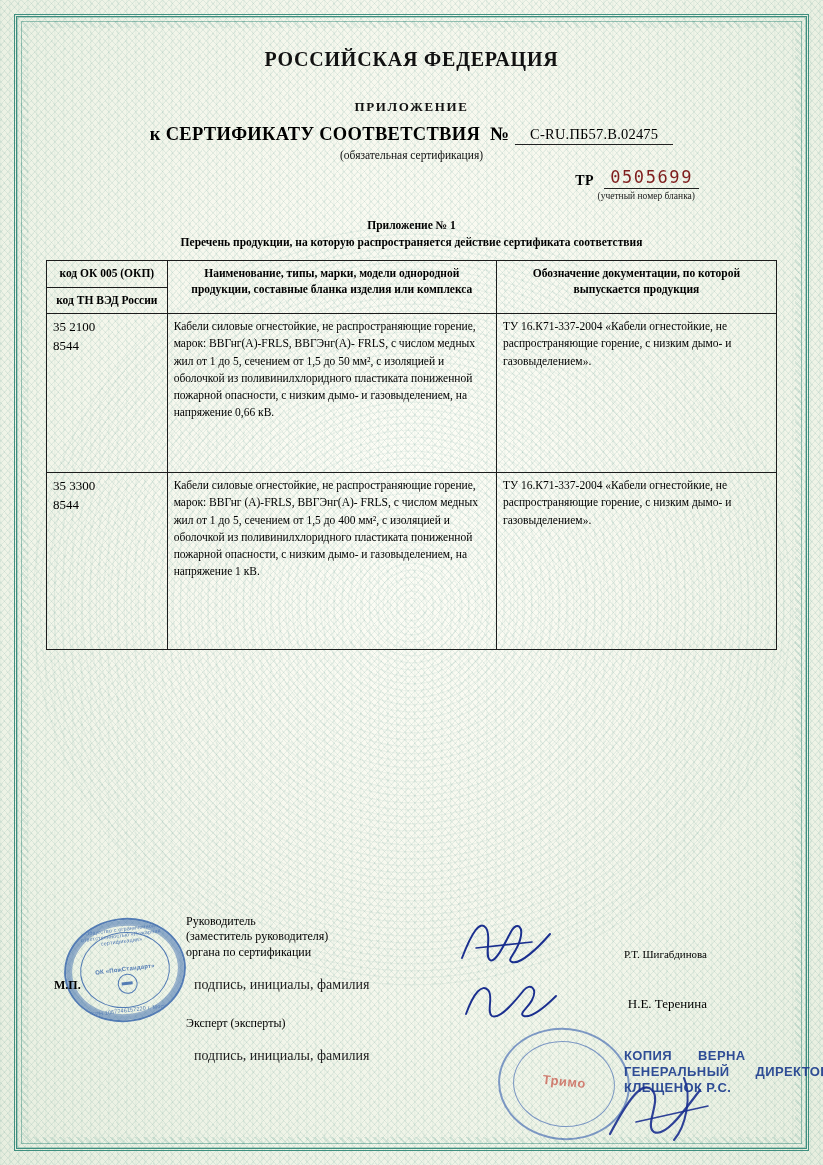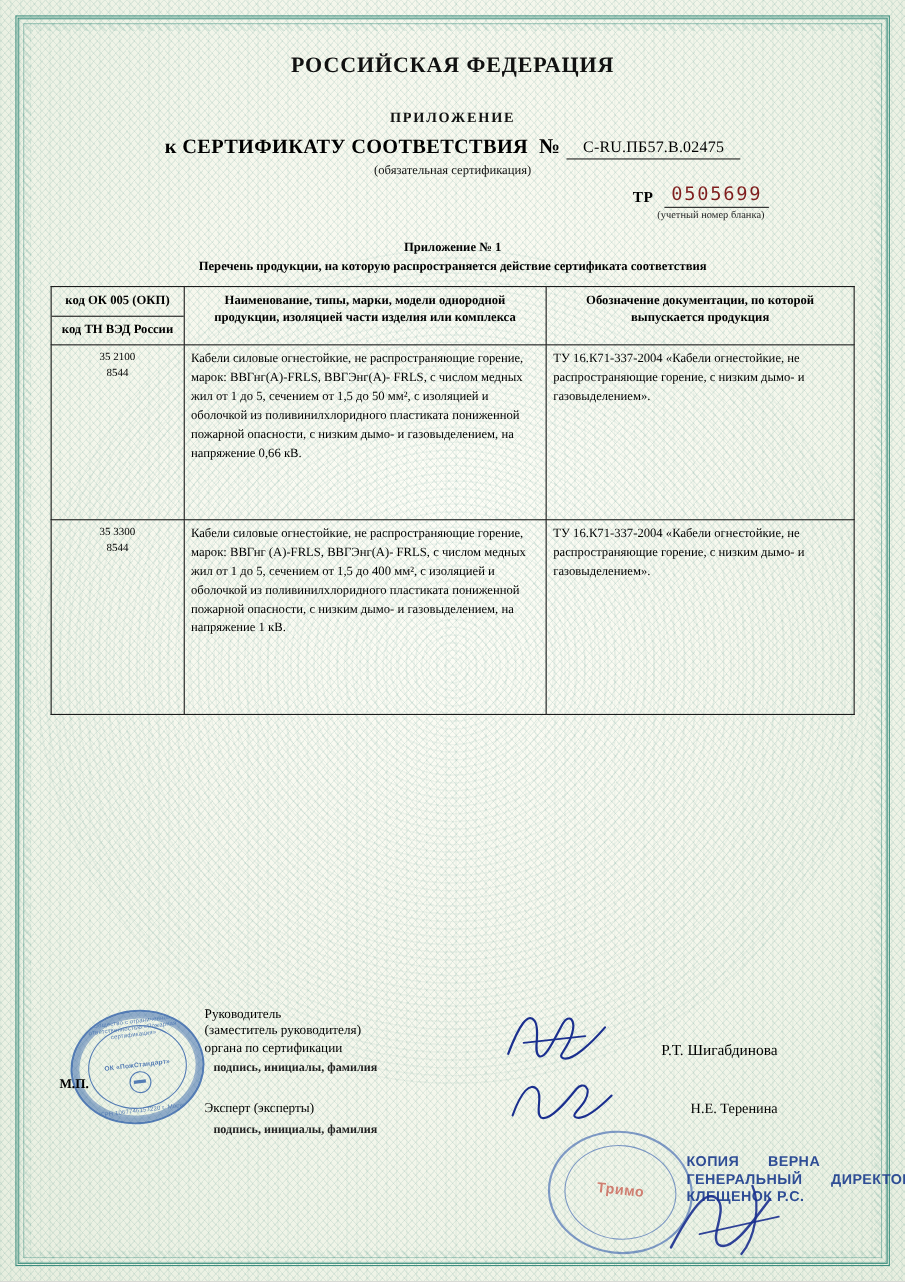"Наименование, типы, марки, модели" th.col2 { text: изоляцией части -> составные бланка }
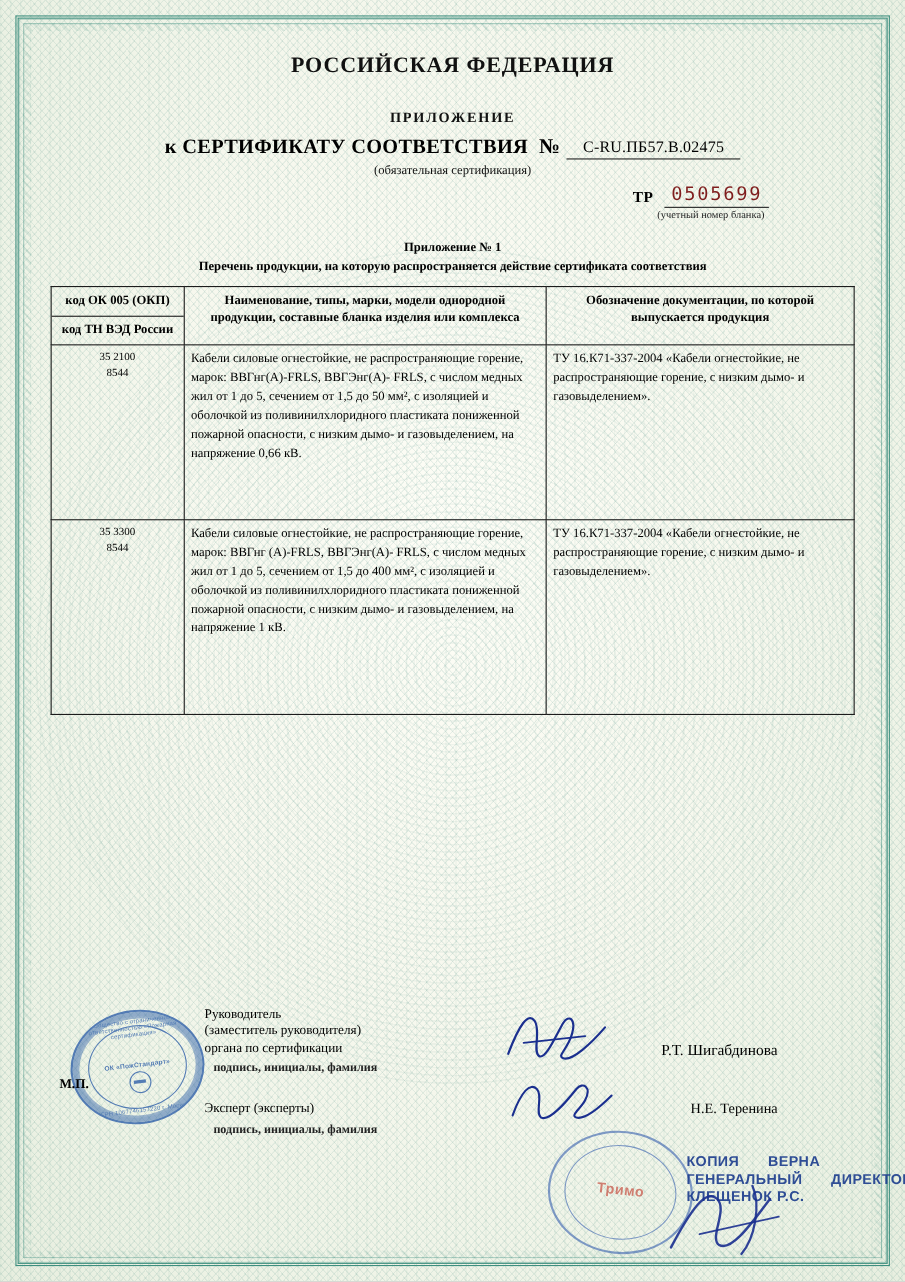"35 2100" td.codes { font-size: 10px -> 13px; text-align: center -> none }
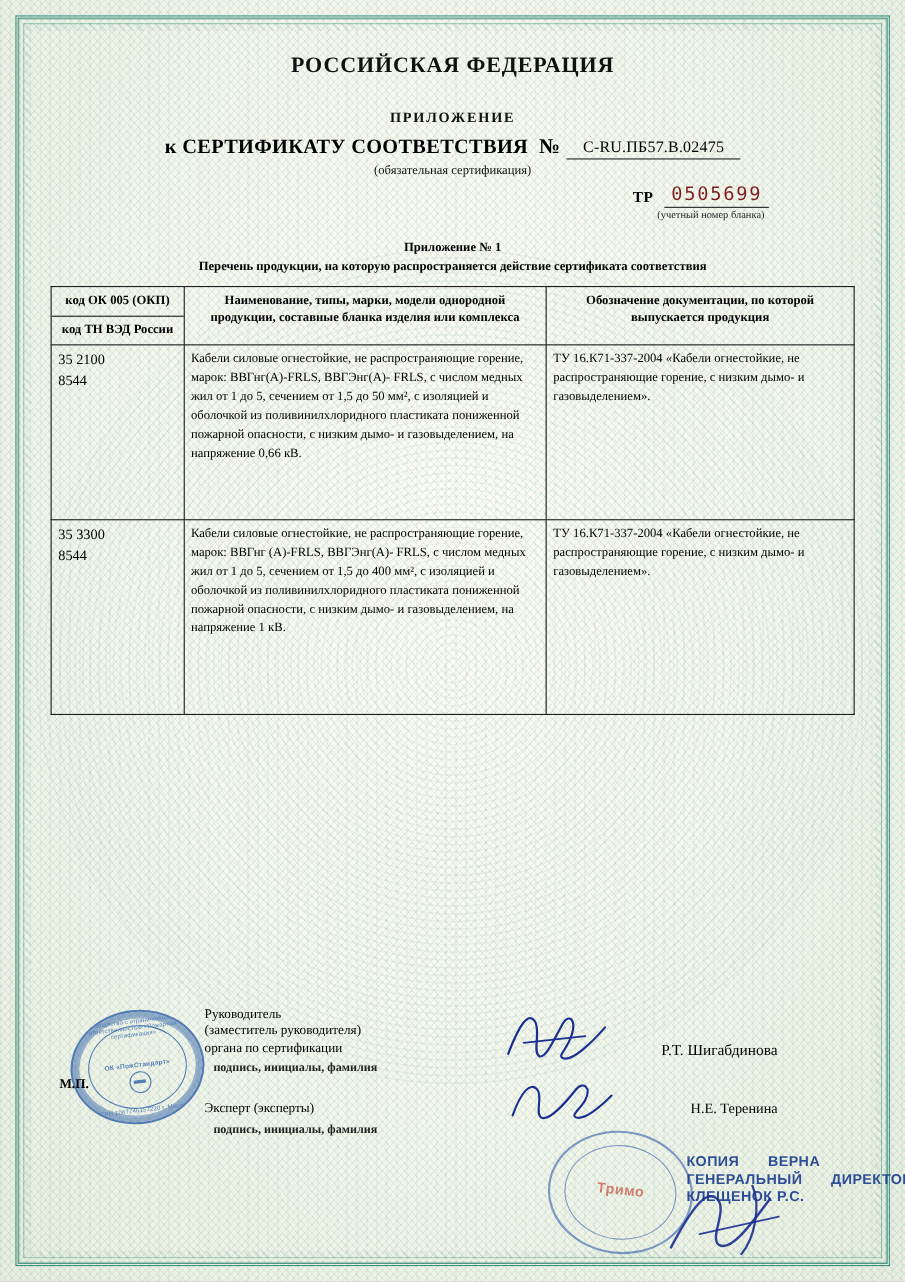"Р.Т. Шигабдинова" .name1 { font-size: 14px -> 11px }
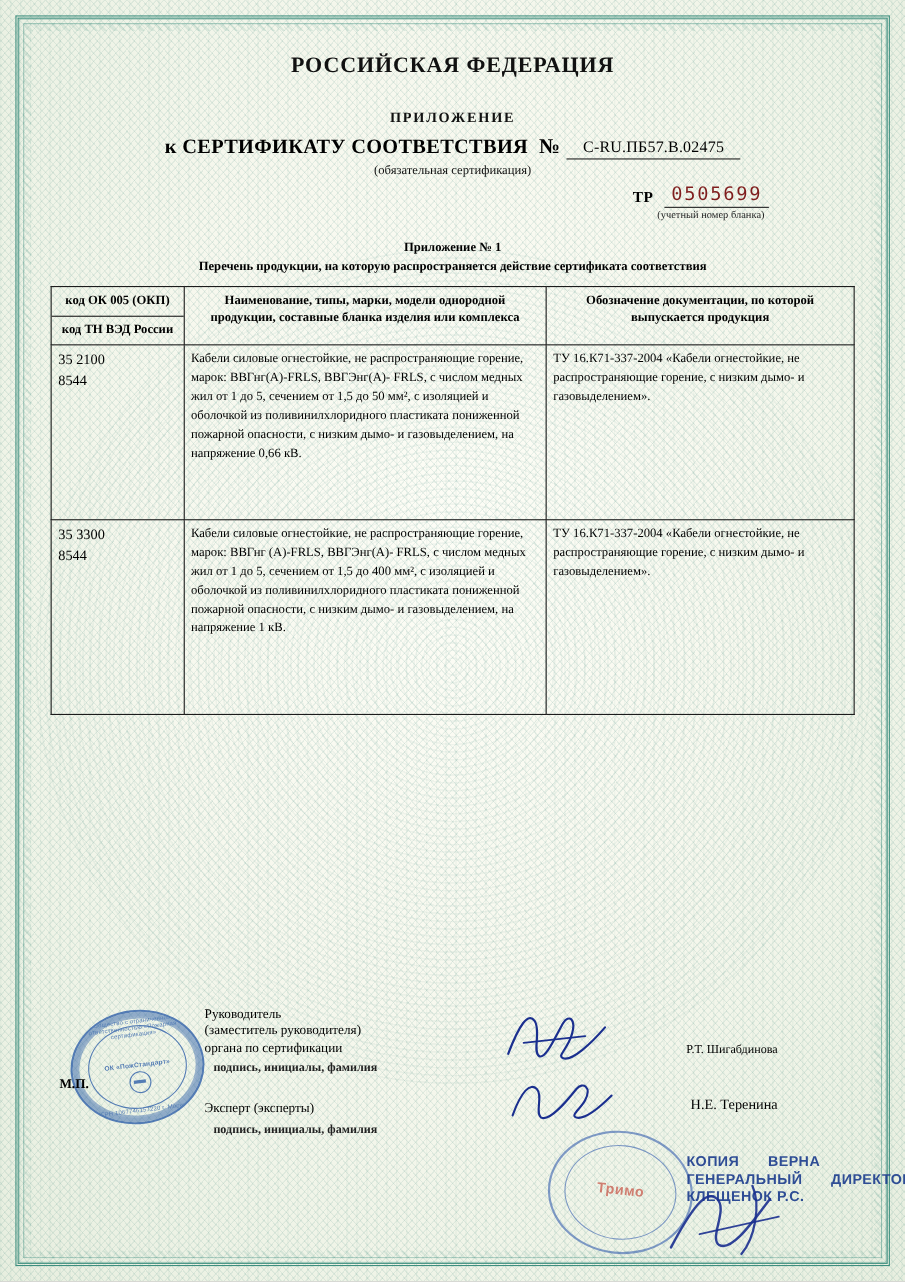"подпись, инициалы, фамилия" .sign-mid .caption { font-size: 11px -> 14px; font-weight: bold -> none; margin-top: 4px -> 16px }
